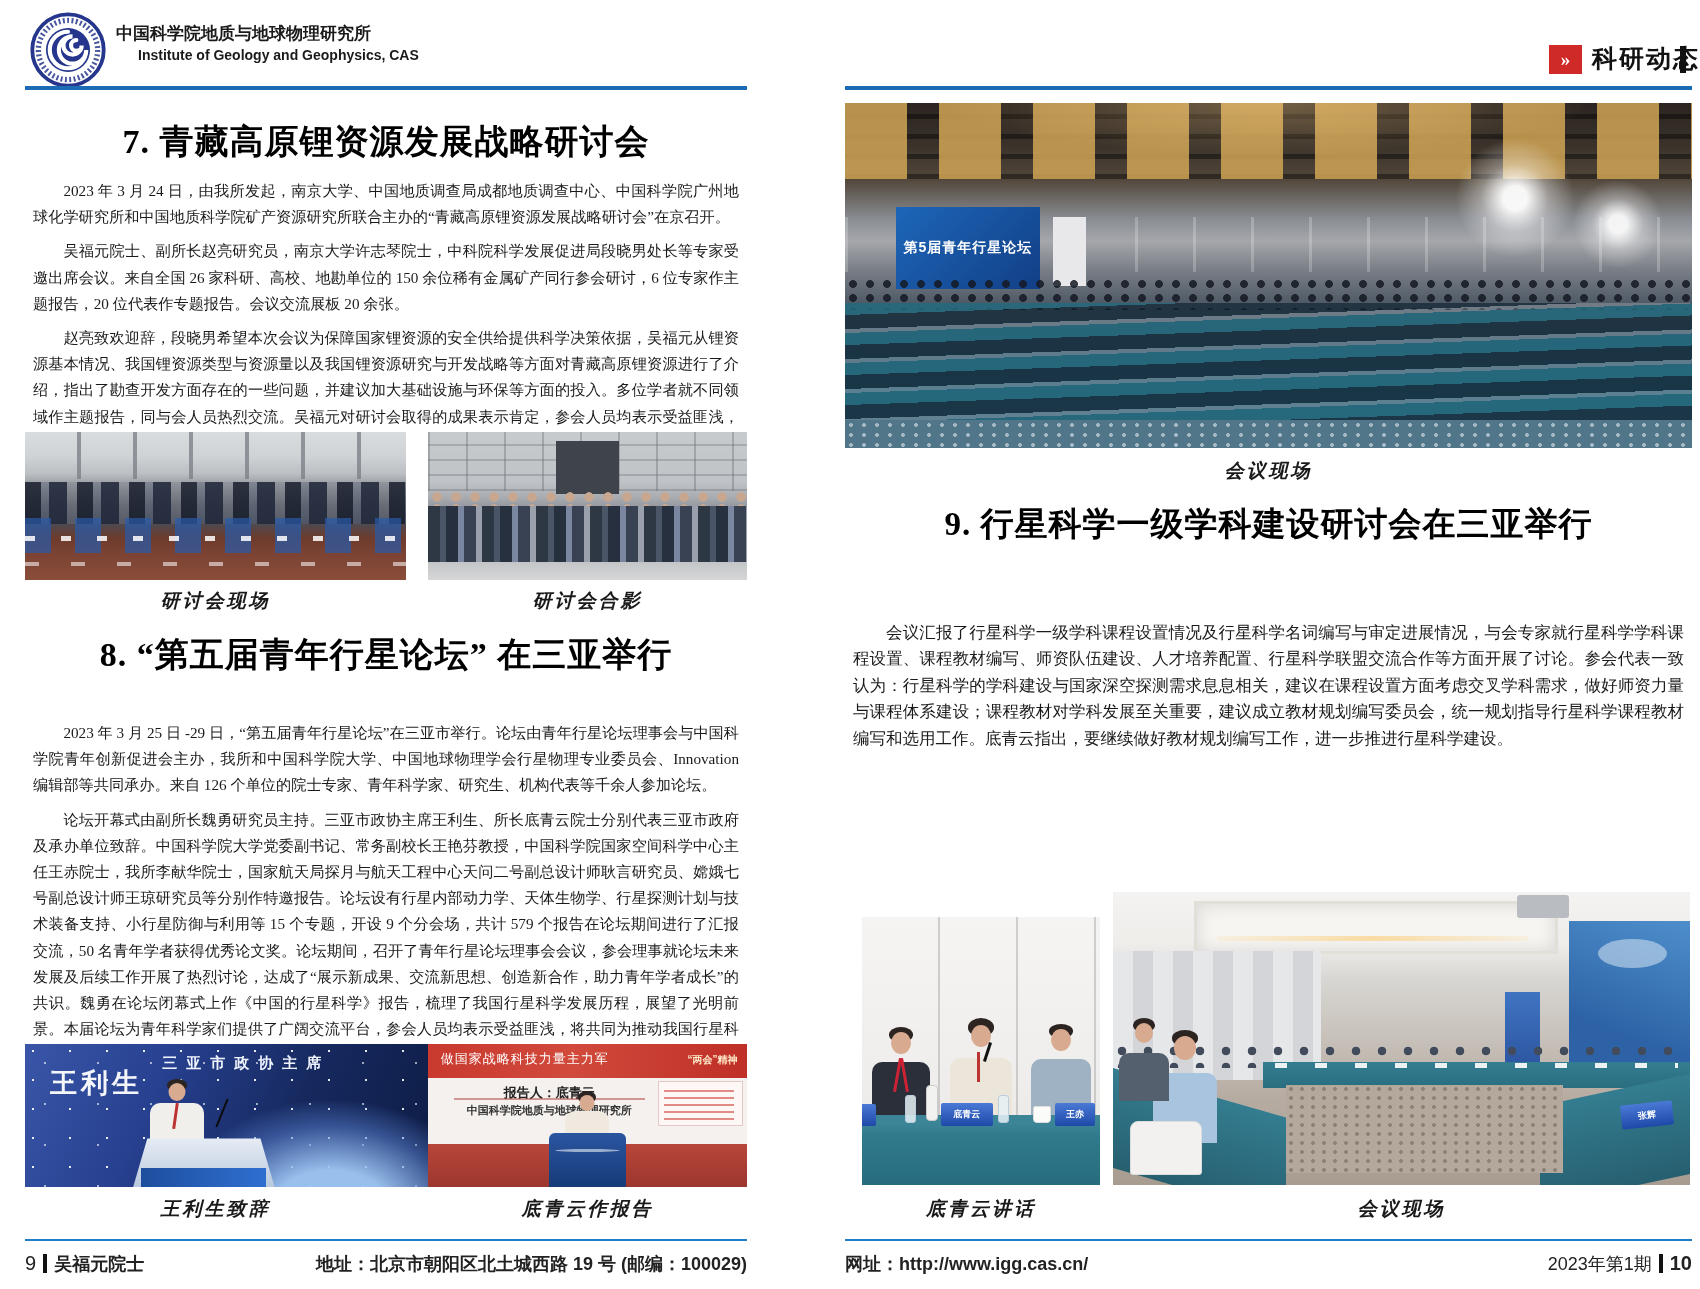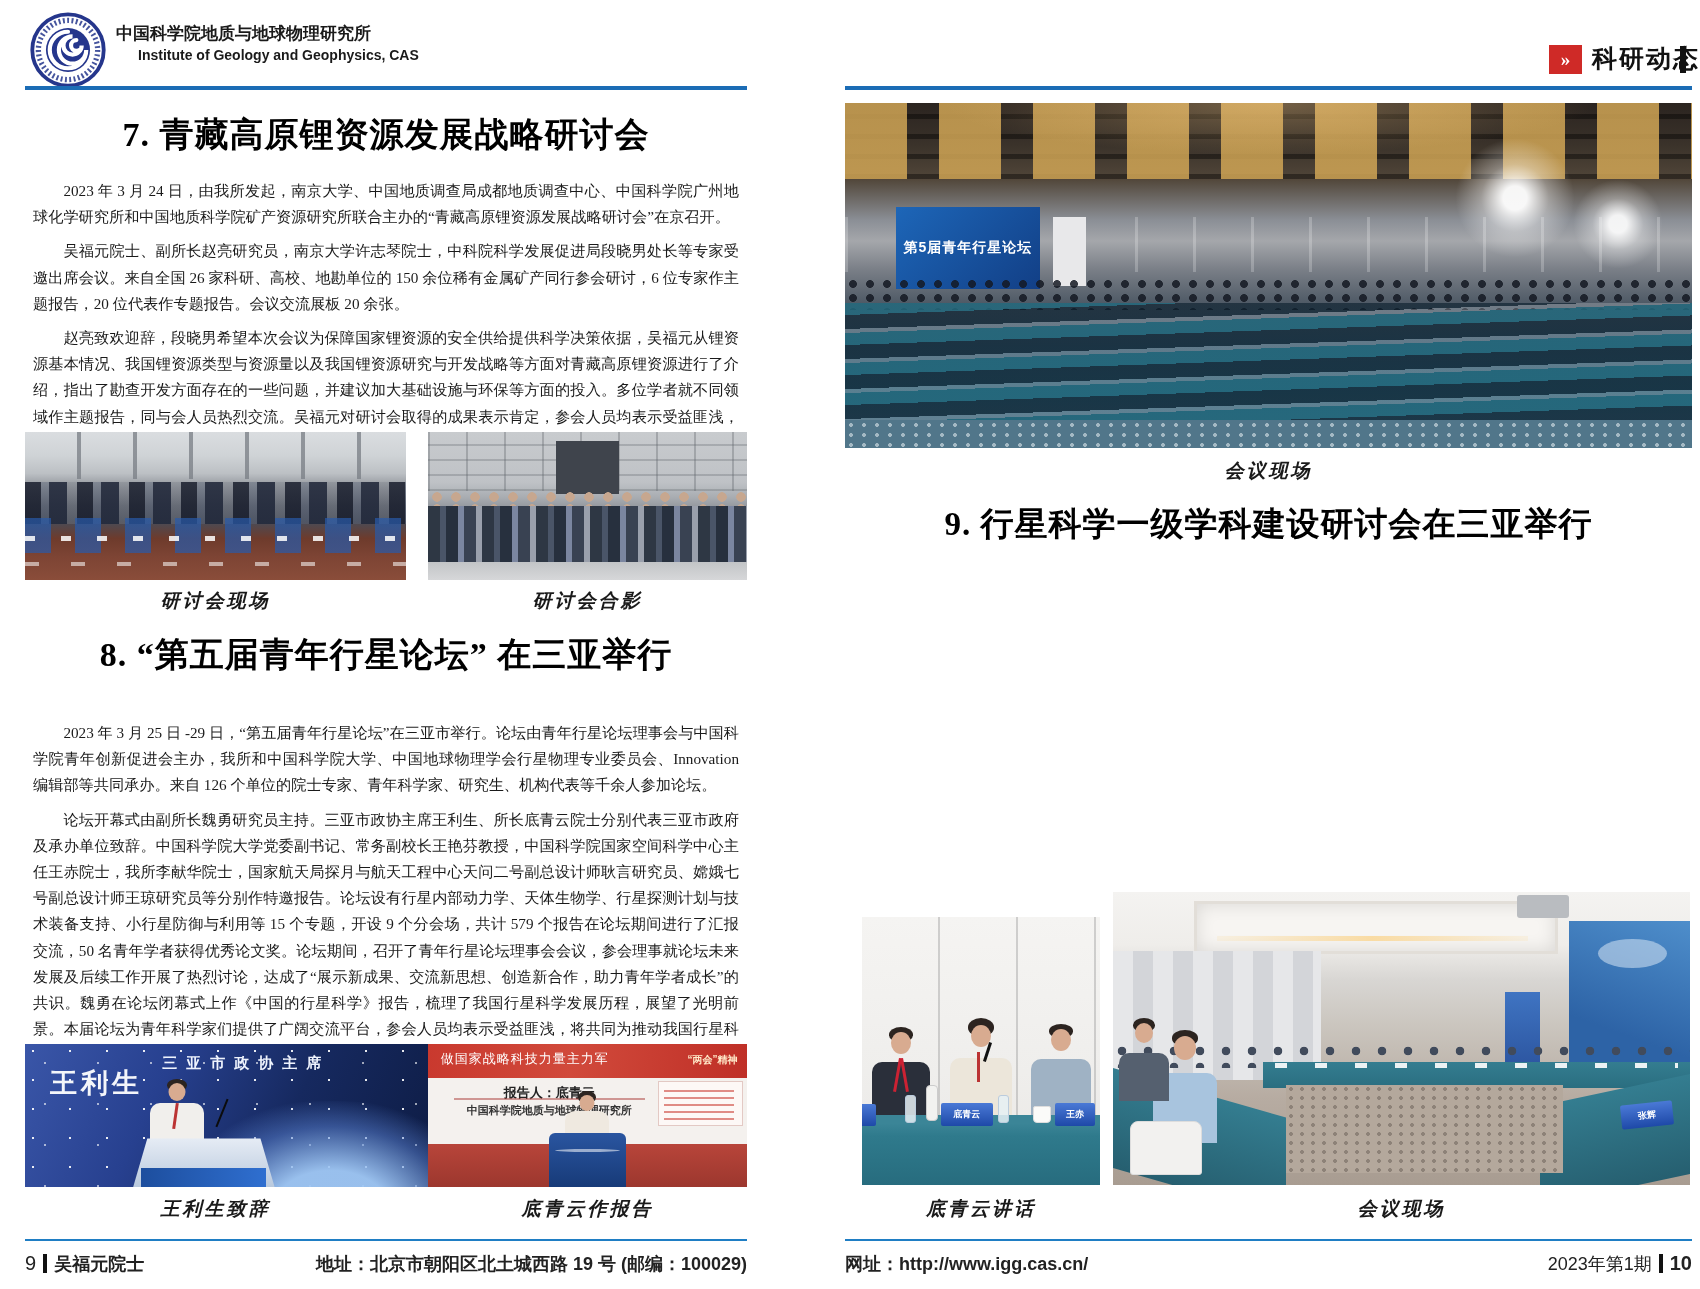"7. 青藏高原锂资源发展战略研讨会" div.abs { top: 112px -> 119px }
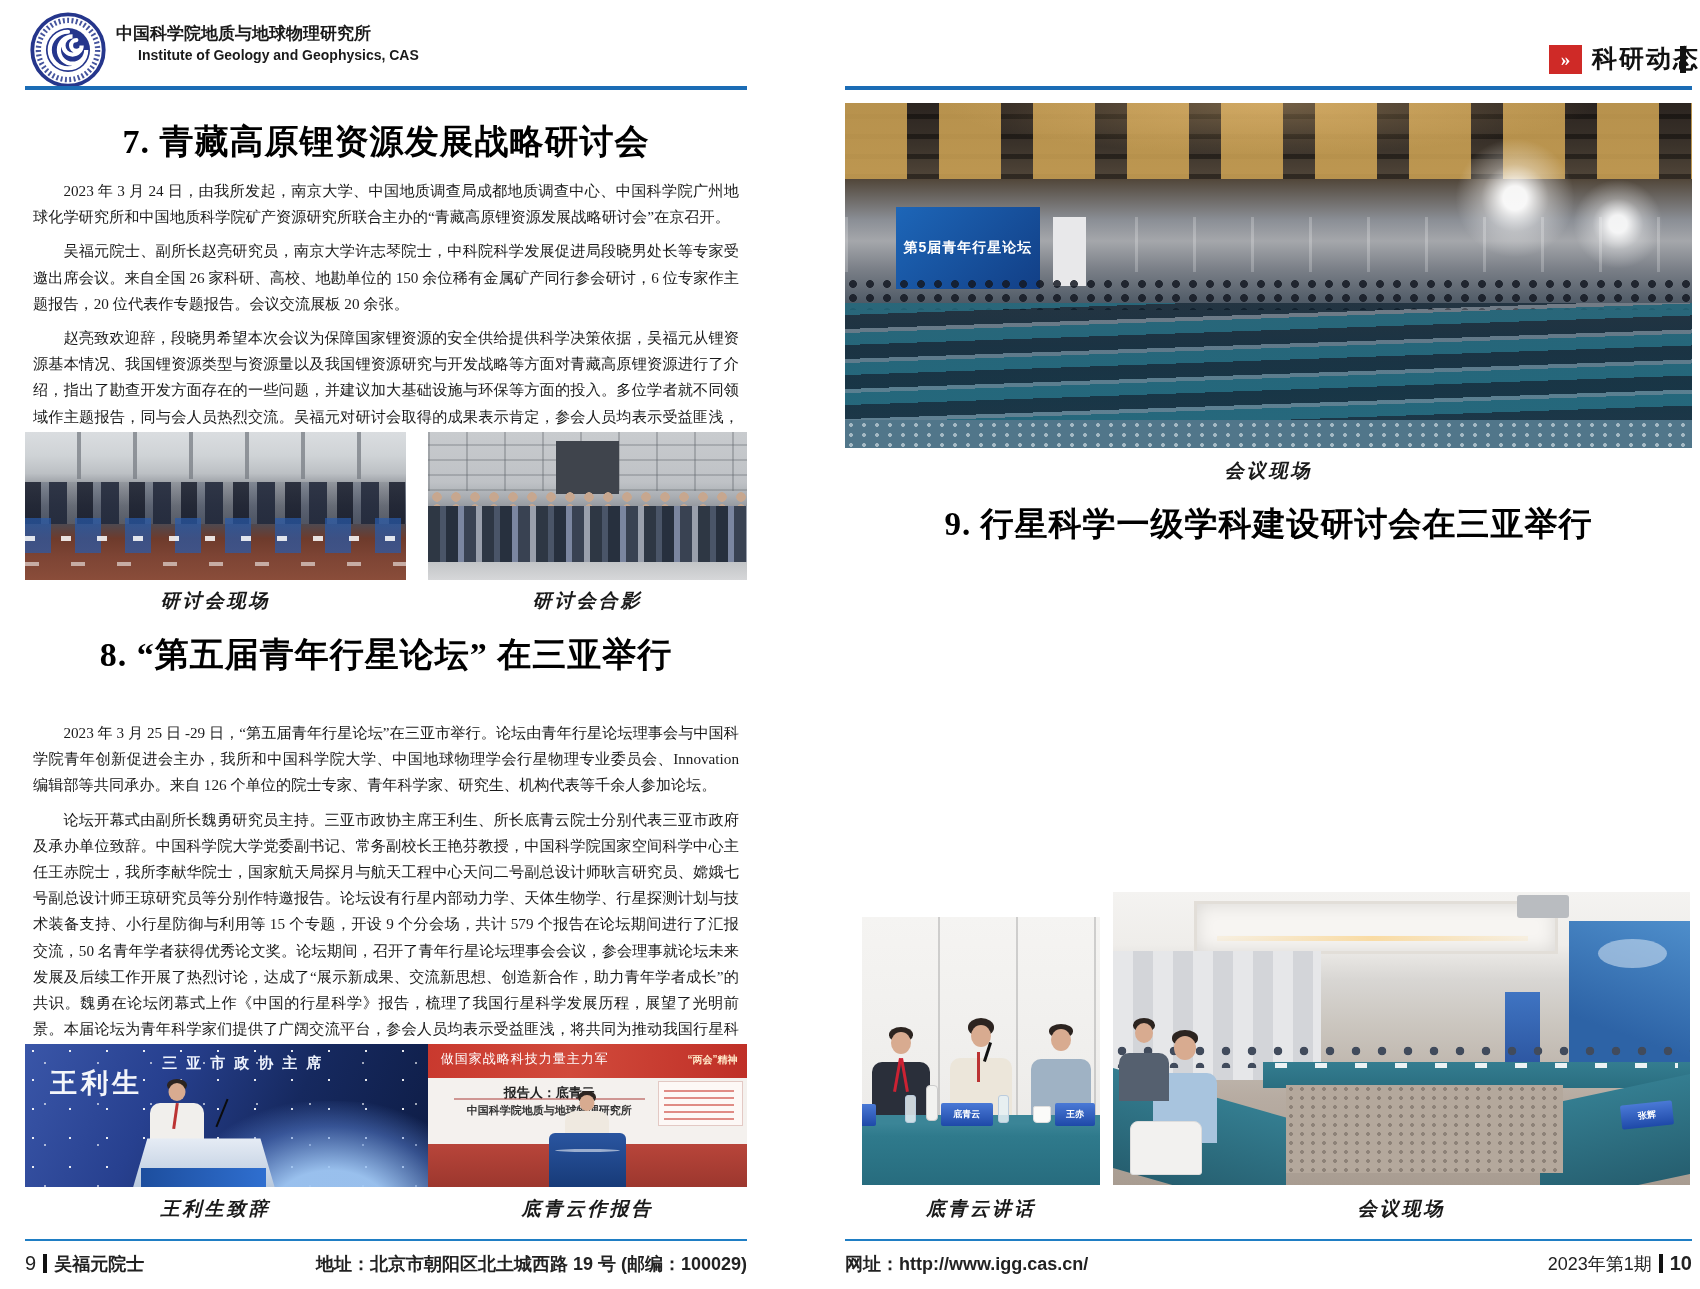"会议汇报了行星科学一级学科课程设置情况及行星科学名词编写与审定进展情况，与会专家" p { html: none -> <p>会议汇报了行星科学一级学科课程设置情况及行星科学名词编写与审定进展情况，与会专家就行星科学学科课程设置、课程教材编写、师资队伍建设、人才培养配置、行星科学联盟交流合作等方面开展了讨论。参会代表一致认为：行星科学的学科建设与国家深空探测需求息息相关，建议在课程设置方面考虑交叉学科需求，做好师资力量与课程体系建设；课程教材对学科发展至关重要，建议成立教材规划编写委员会，统一规划指导行星科学课程教材编写和选用工作。底青云指出，要继续做好教材规划编写工作，进一步推进行星科学建设。</p> }
